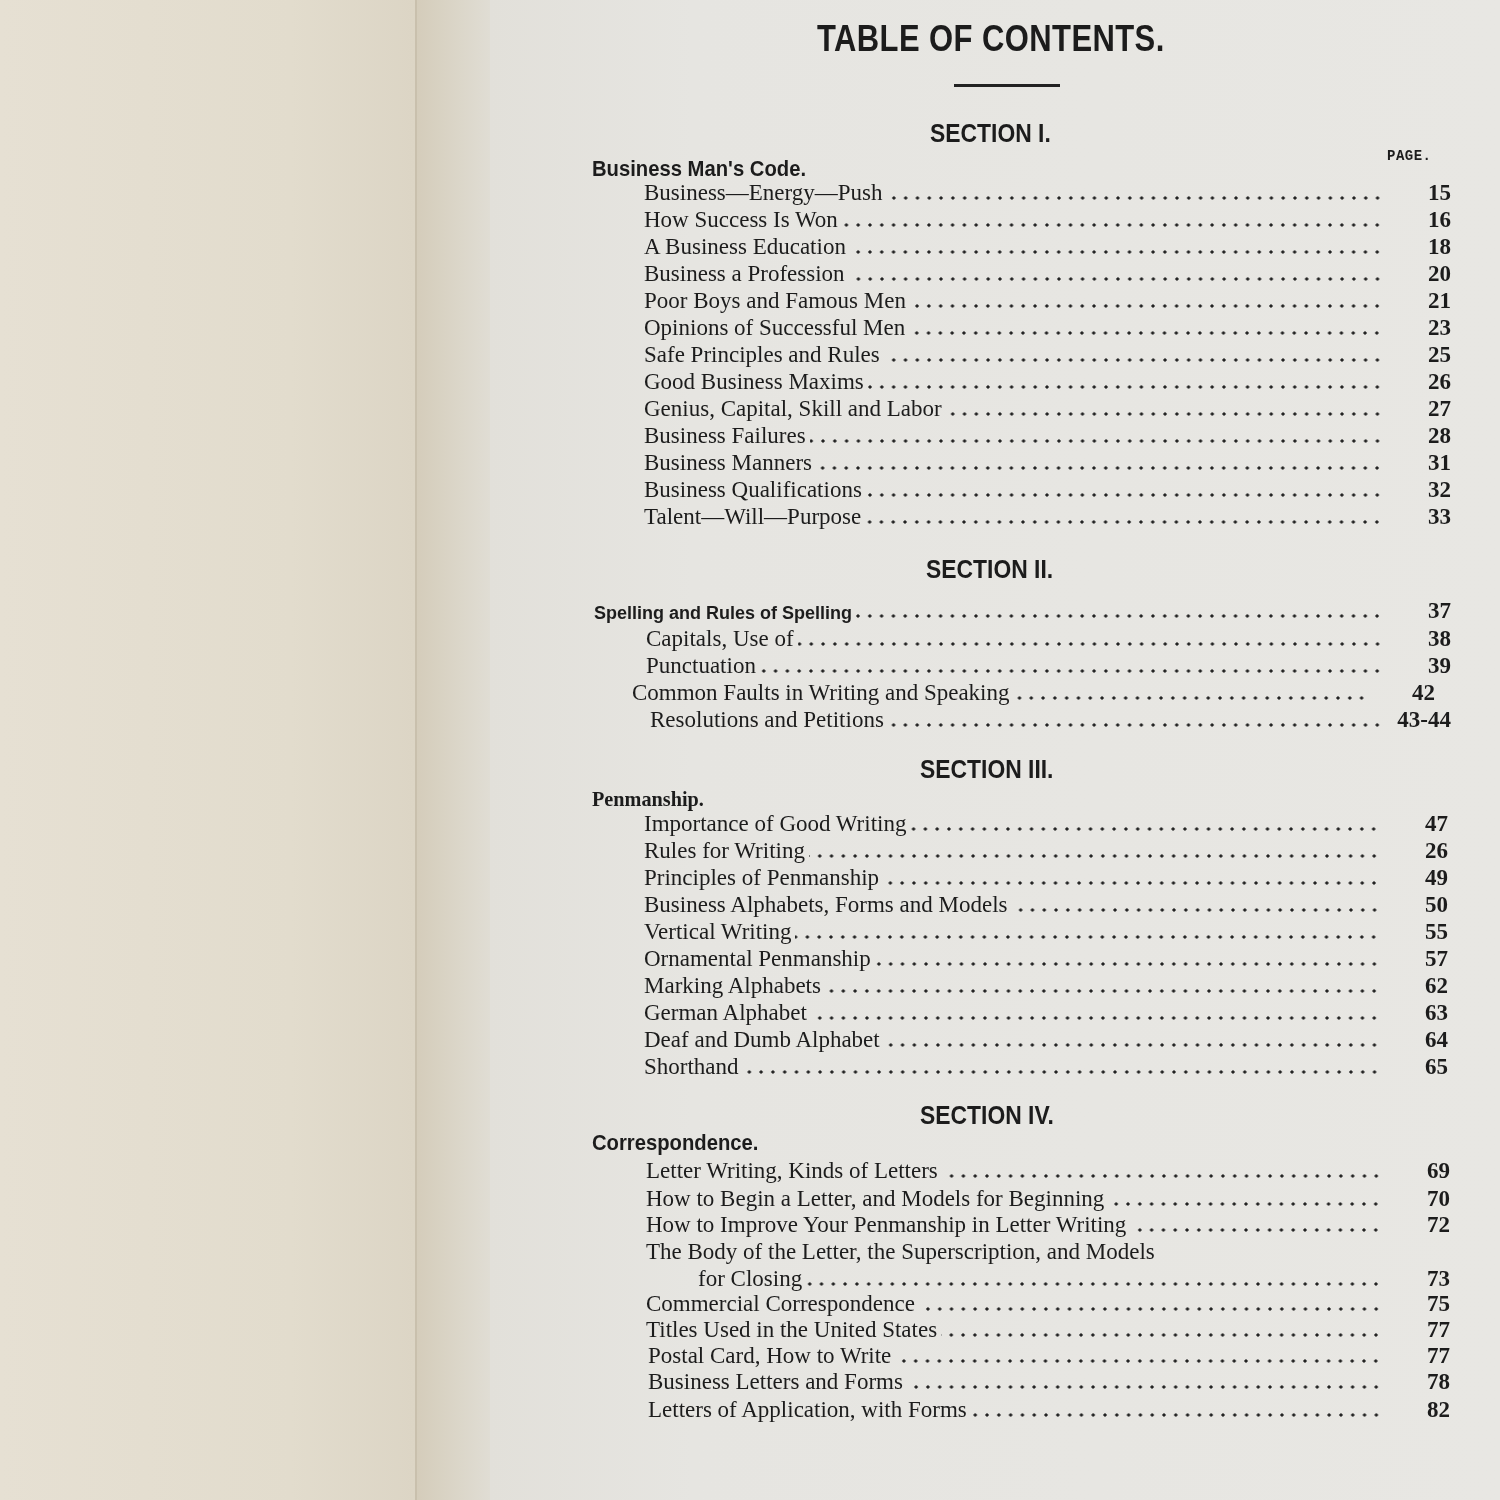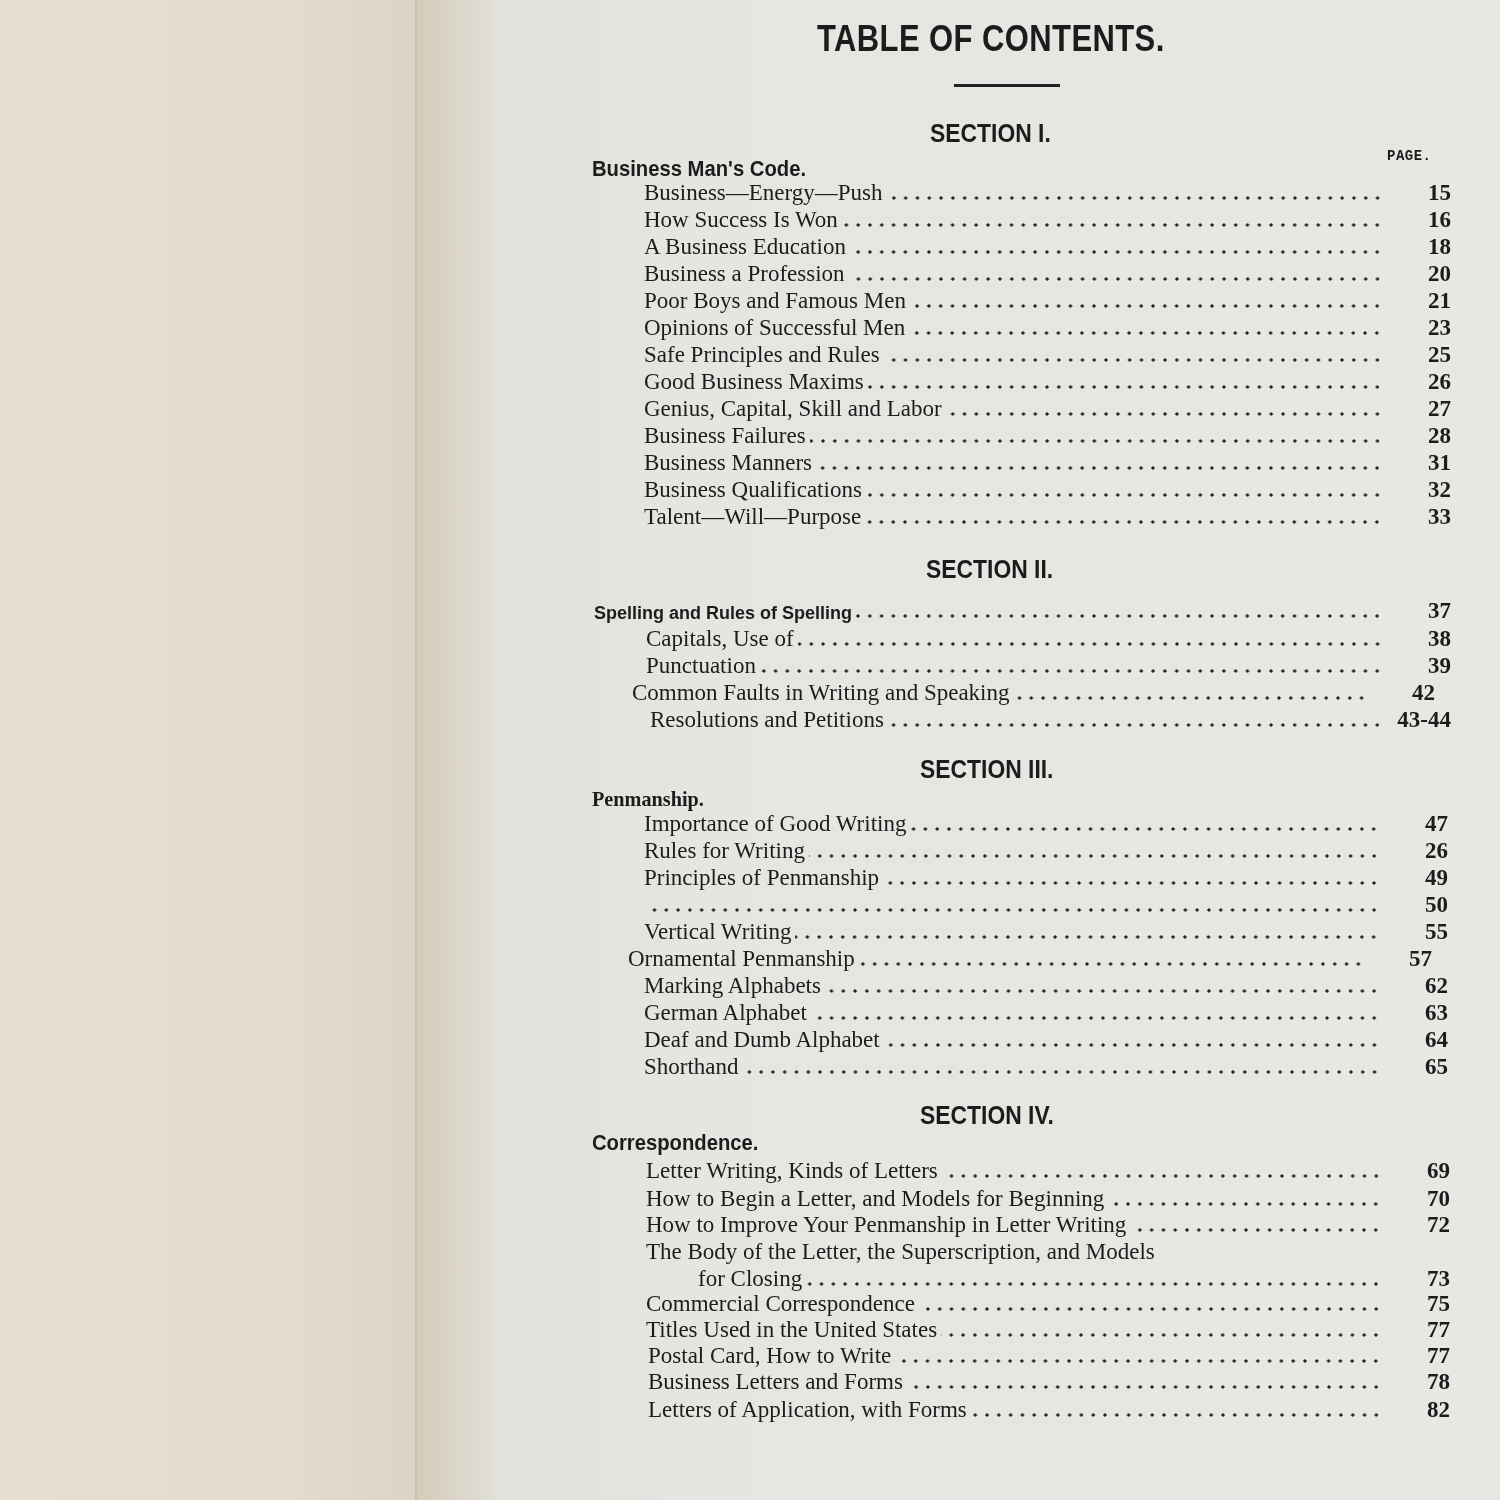"Business Alphabets, Forms and Models" span.label { html: none -> <span>Business Alphabets, Forms and Models</span> }
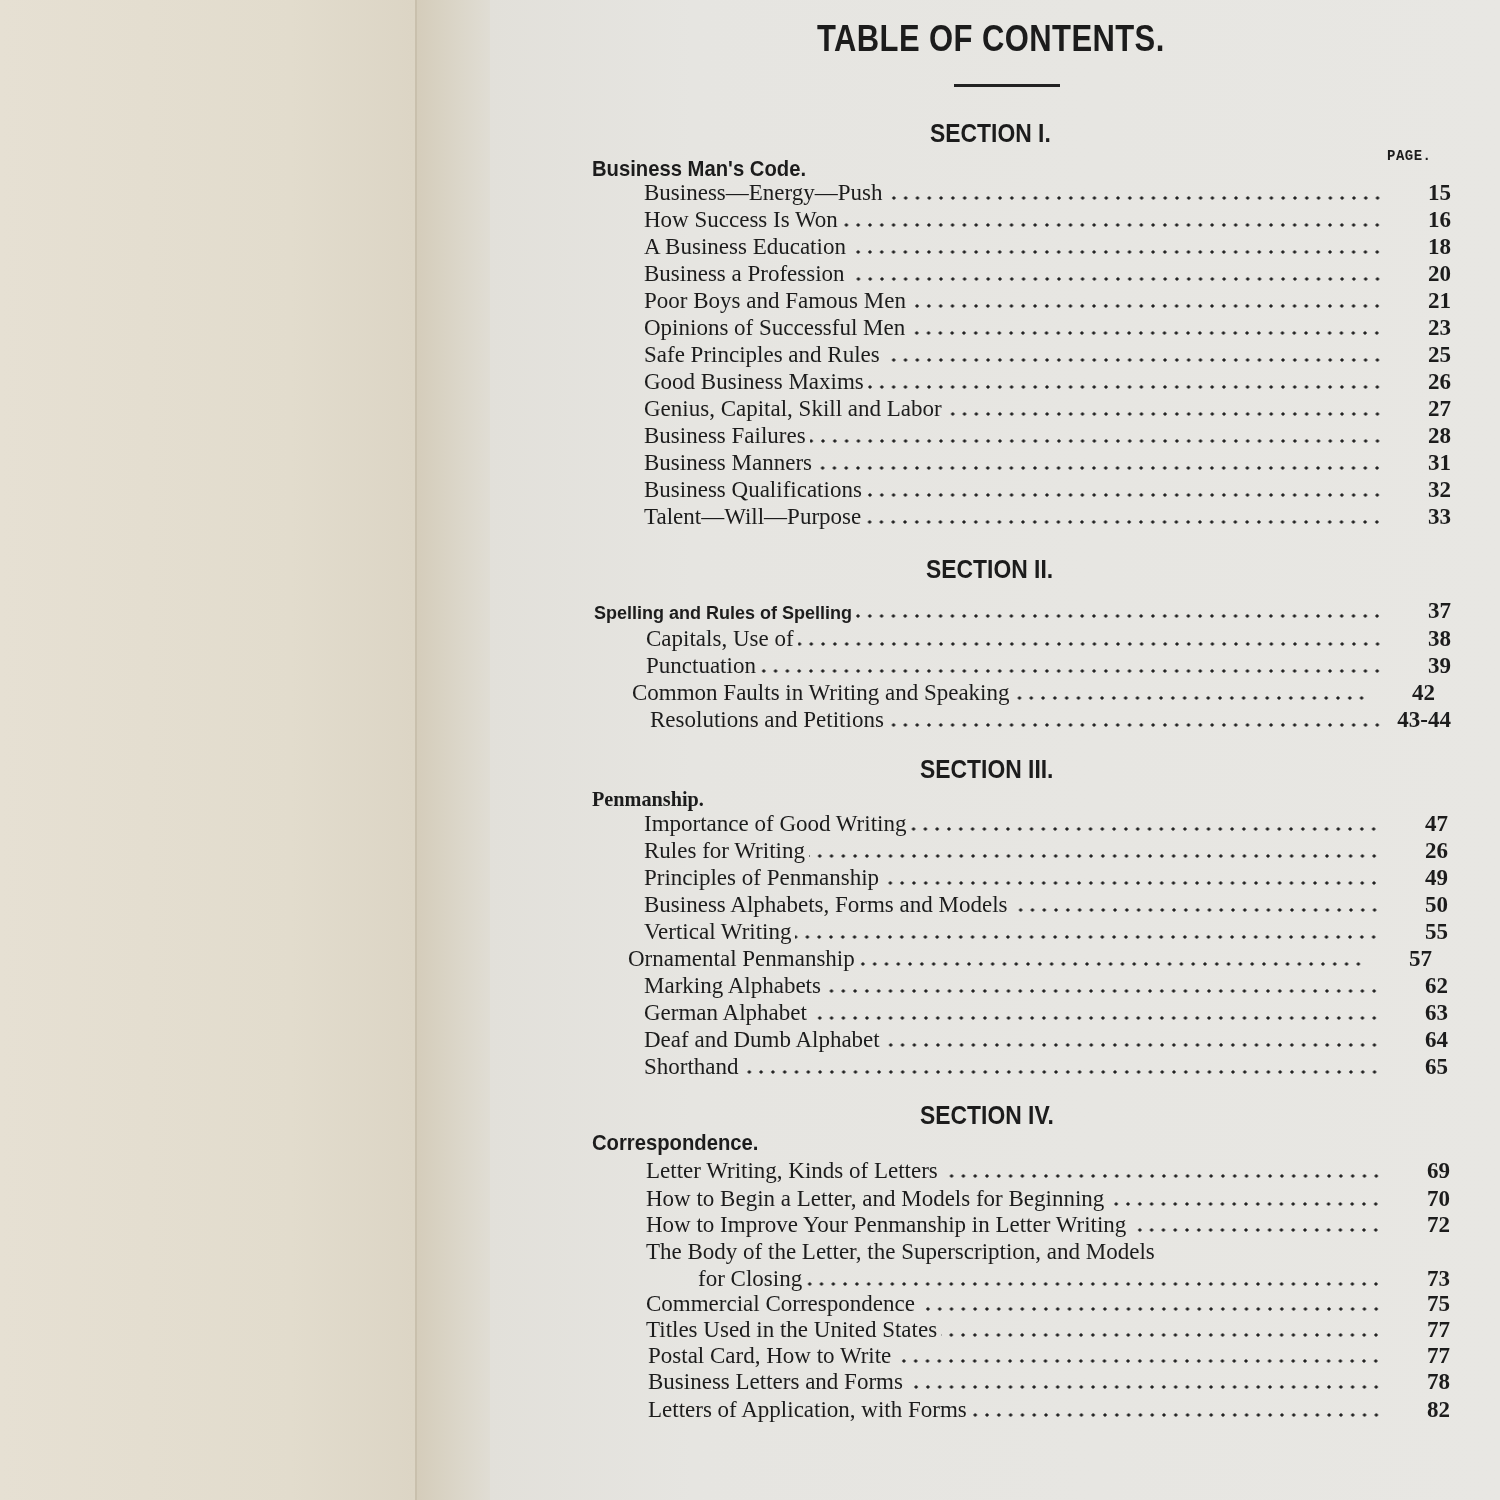"Ornamental Penmanship" div.row { left: 36px -> 52px }
